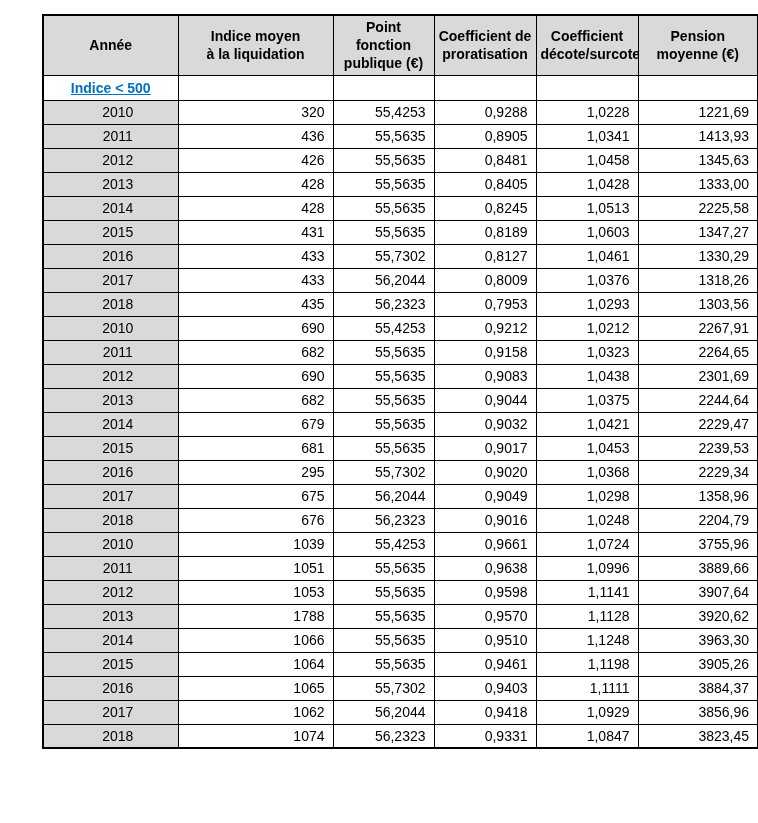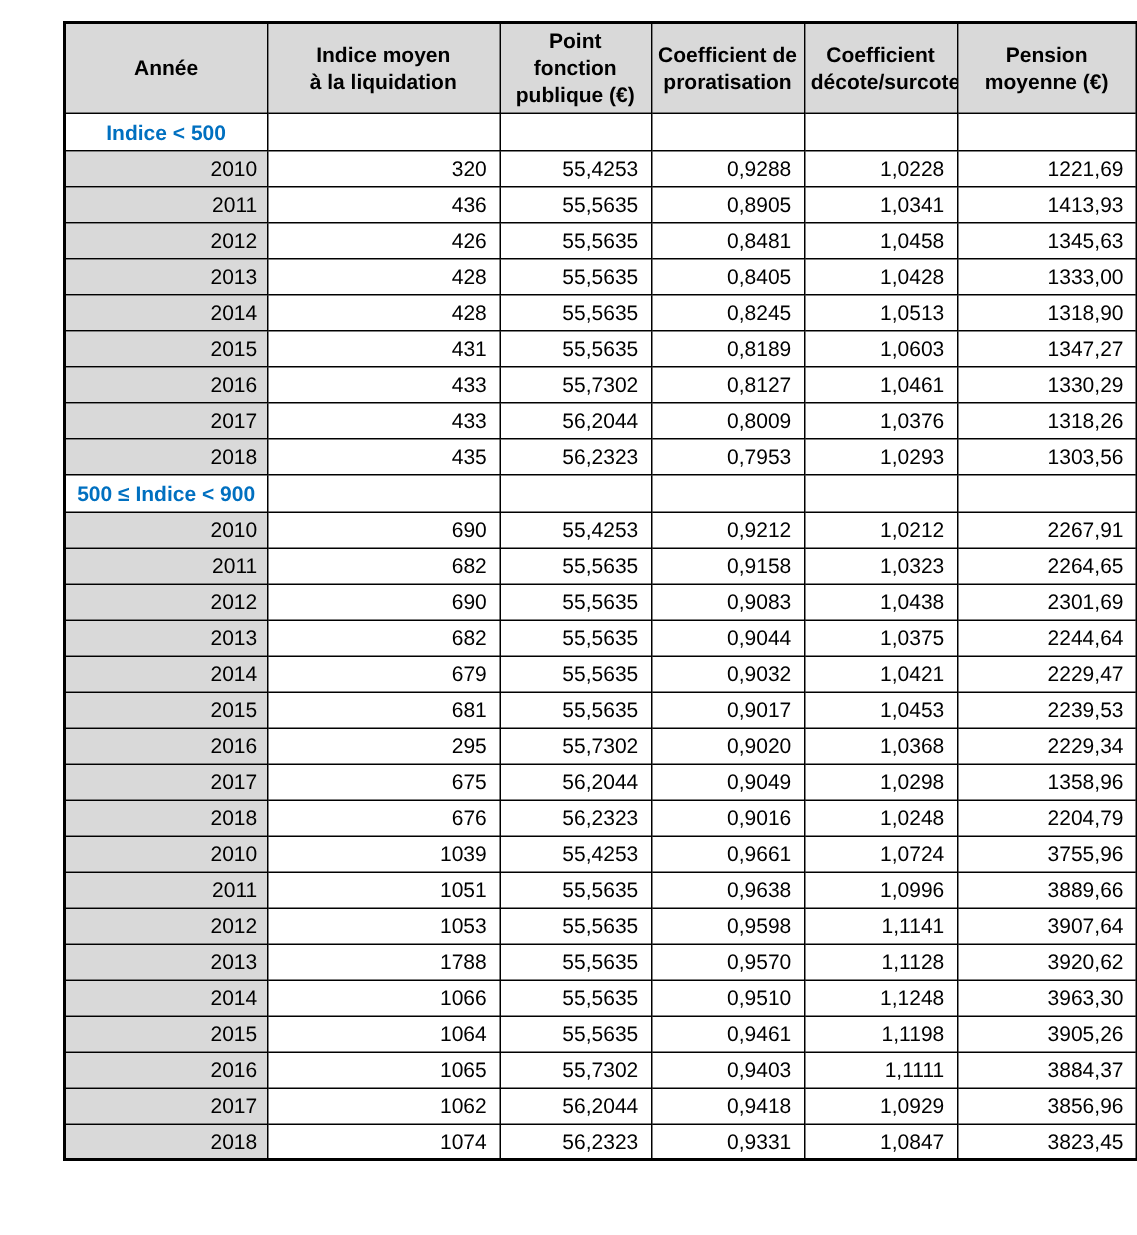"Indice < 500" td.section-label { text-decoration: none -> underline }
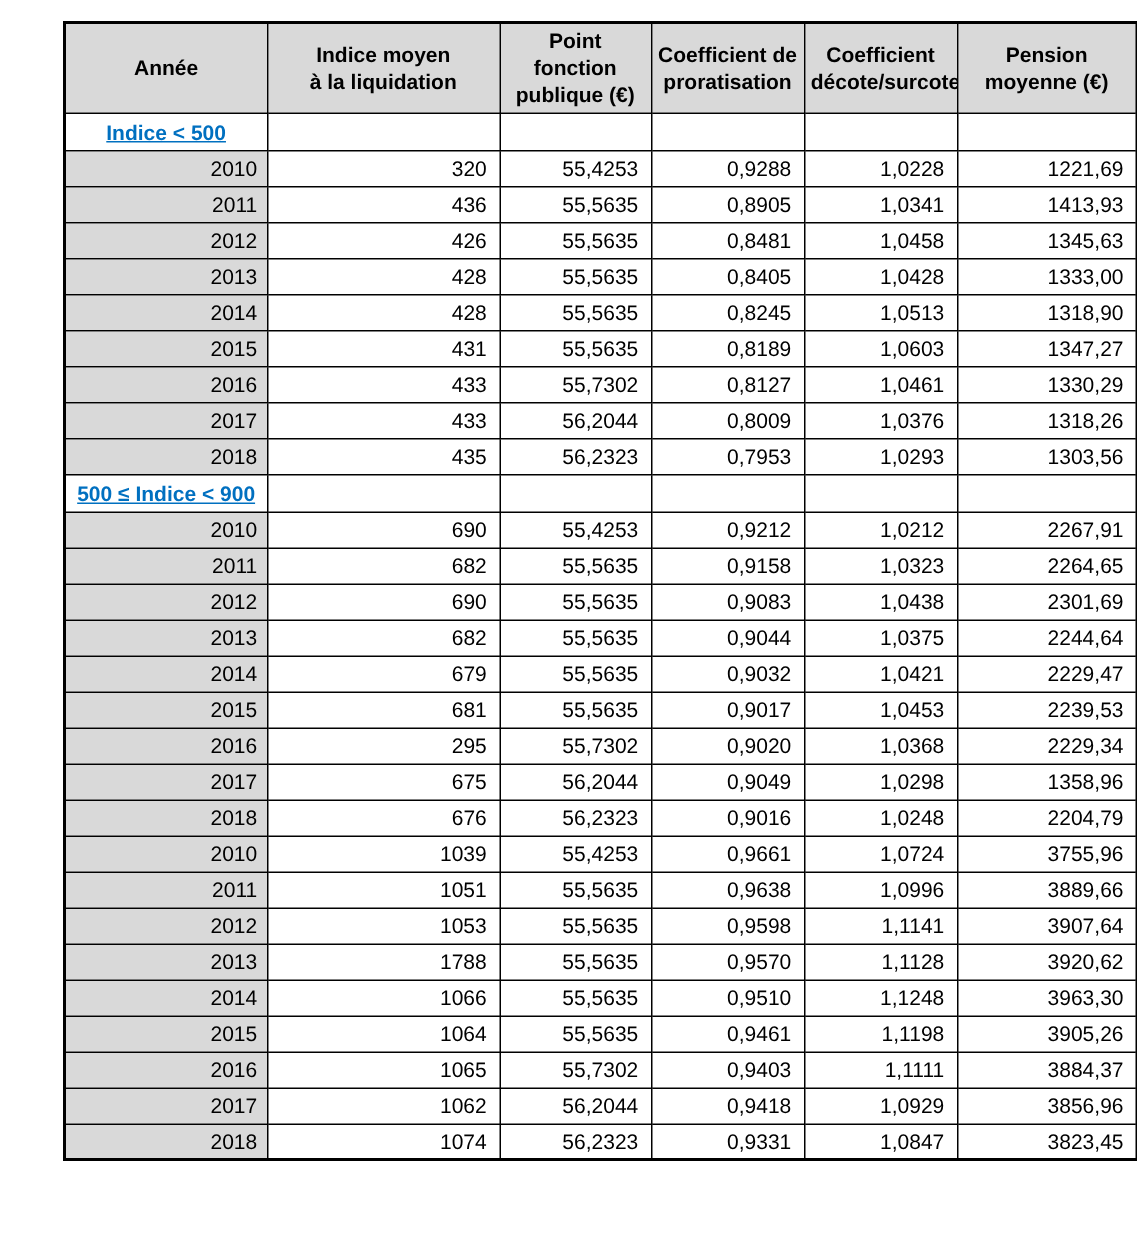"2010" td.year { text-align: right -> center }
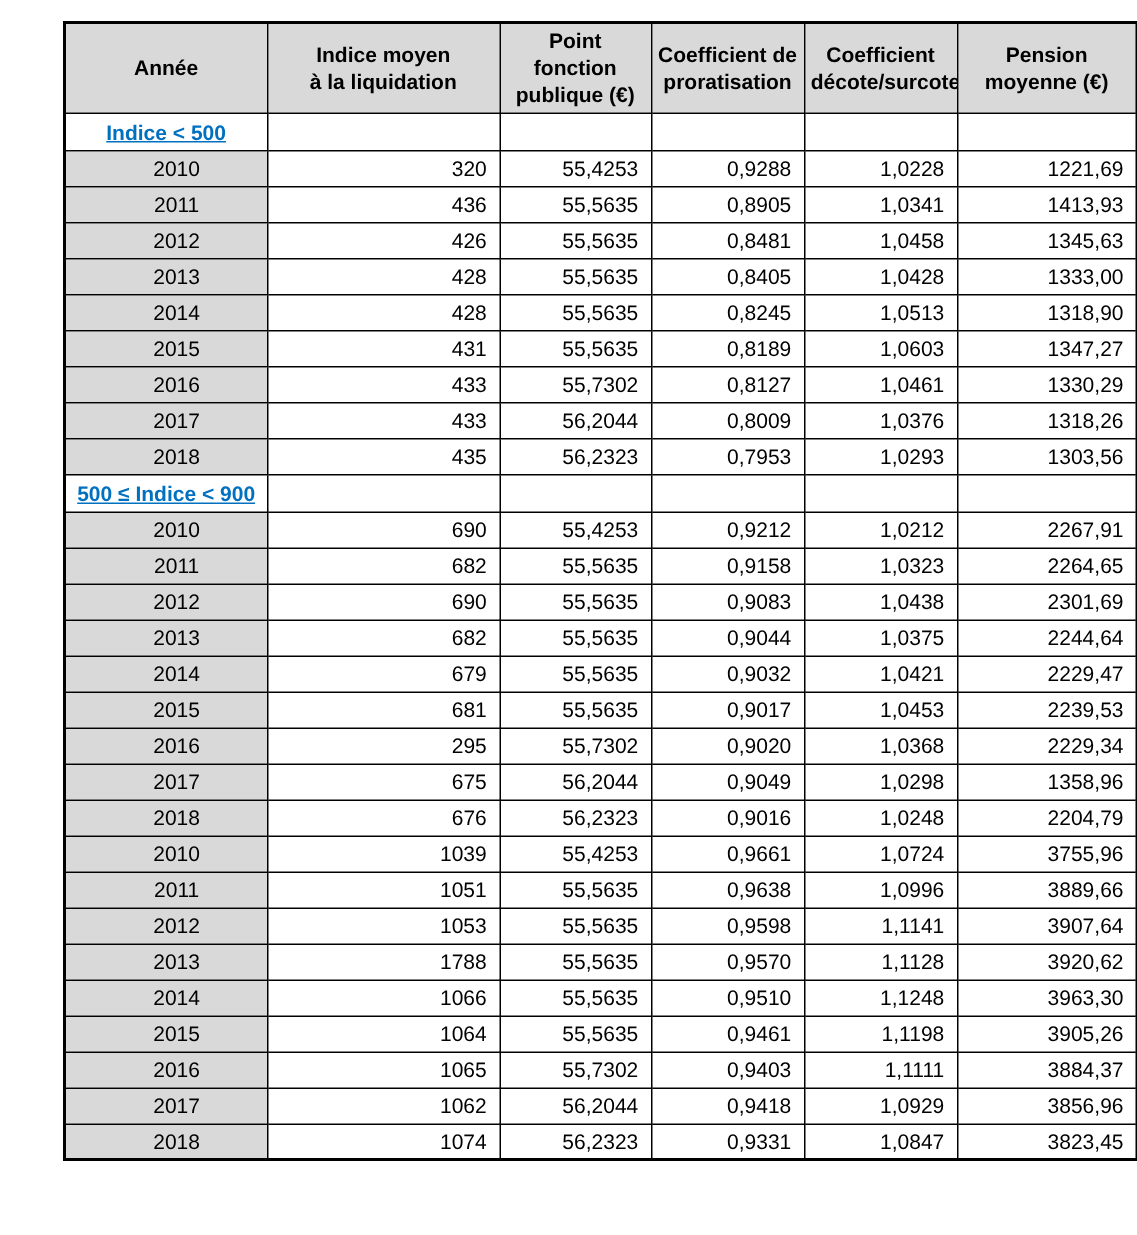"1318,90" td.num { text: 1318,90 -> 2225,58 }
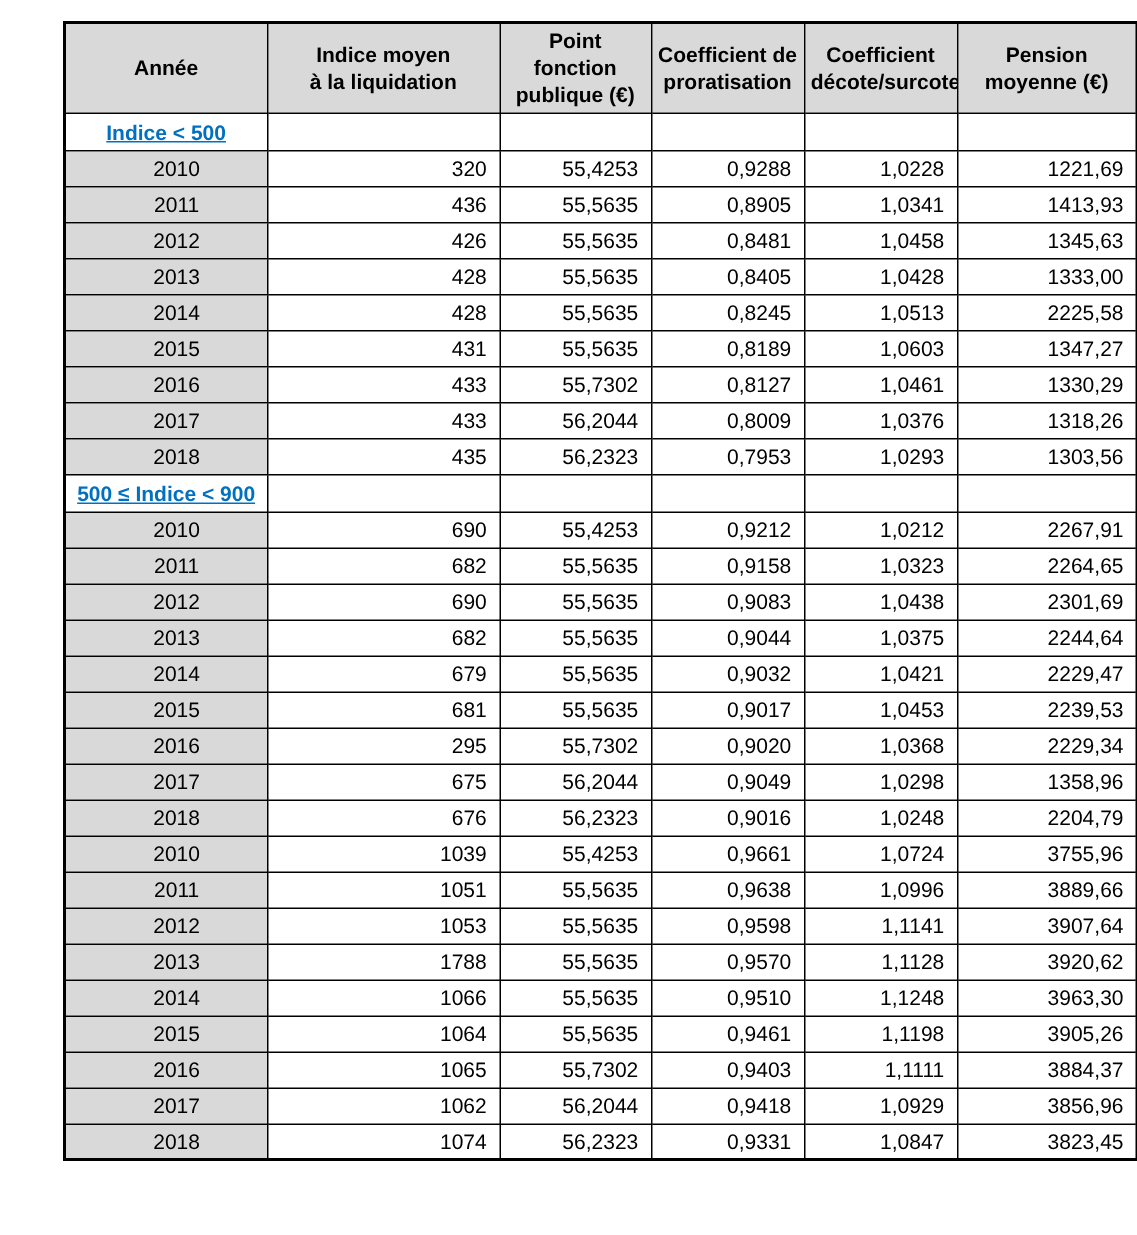"500 ≤ Indice < 900" tr.section-row { html: <tr> <td>500 ≤ Indice &lt; 900</td> <td></td> <td></td> <td></td> <td></td> <td></td> </tr> -> none }
